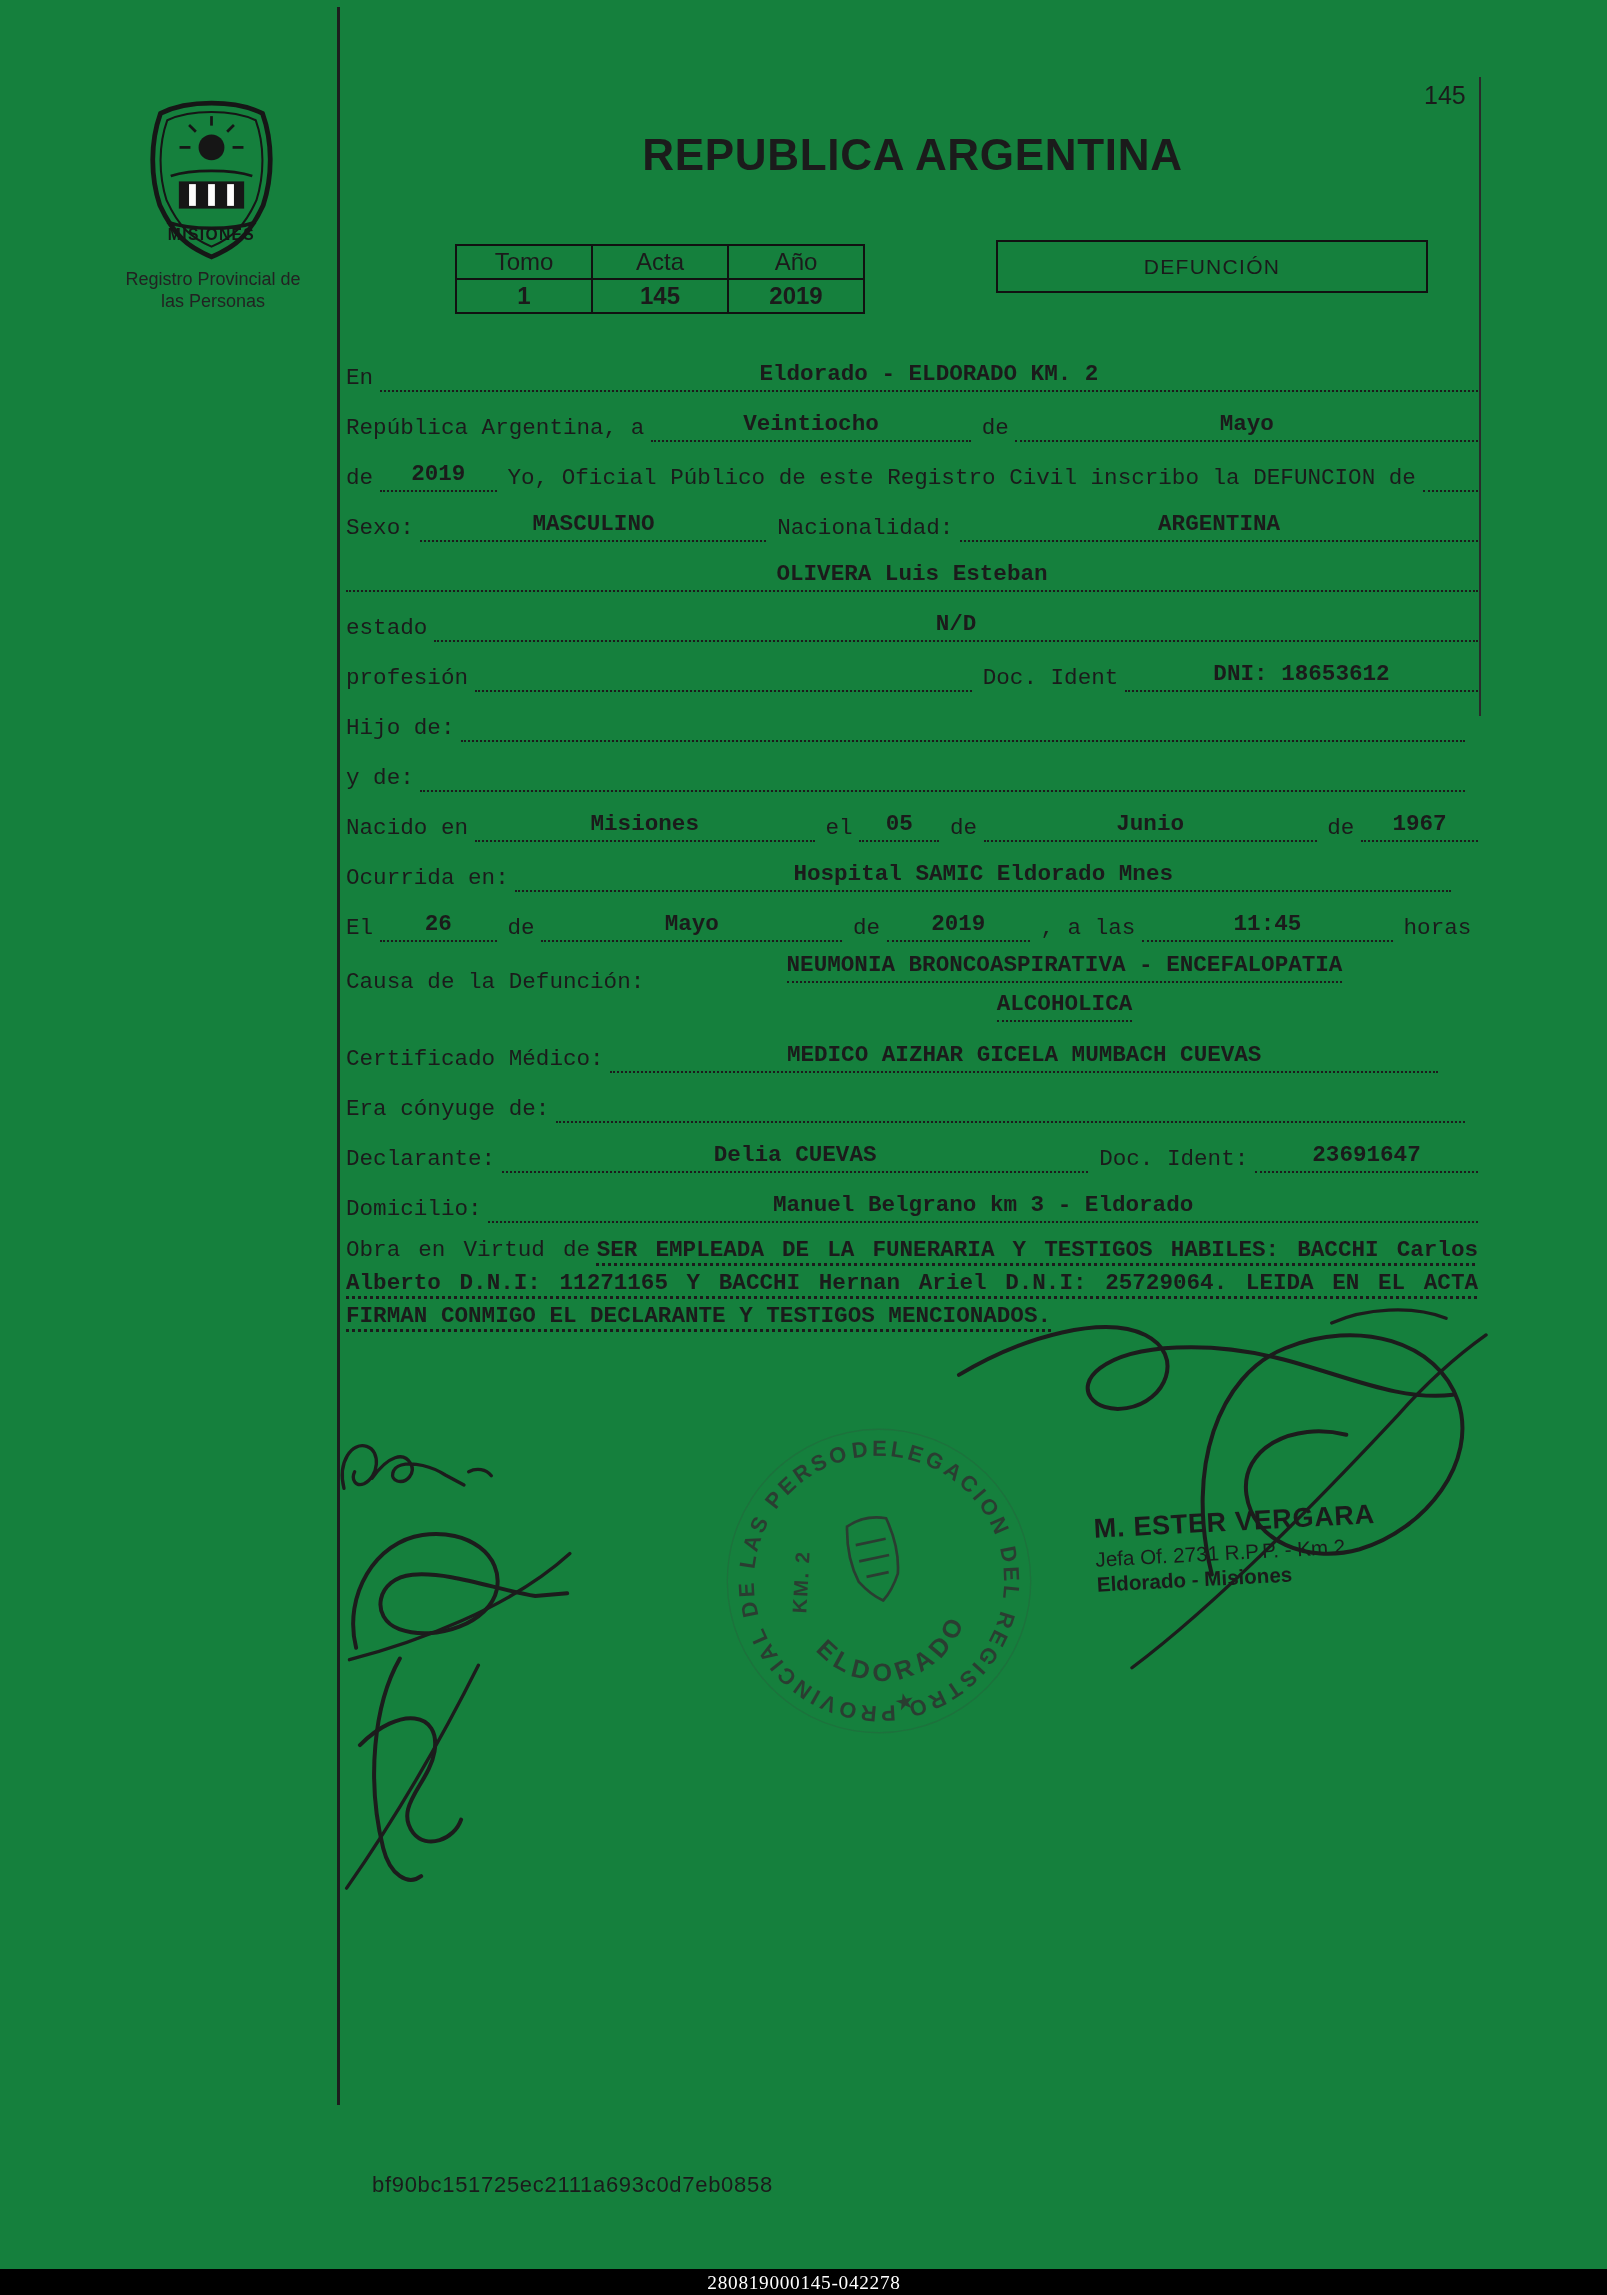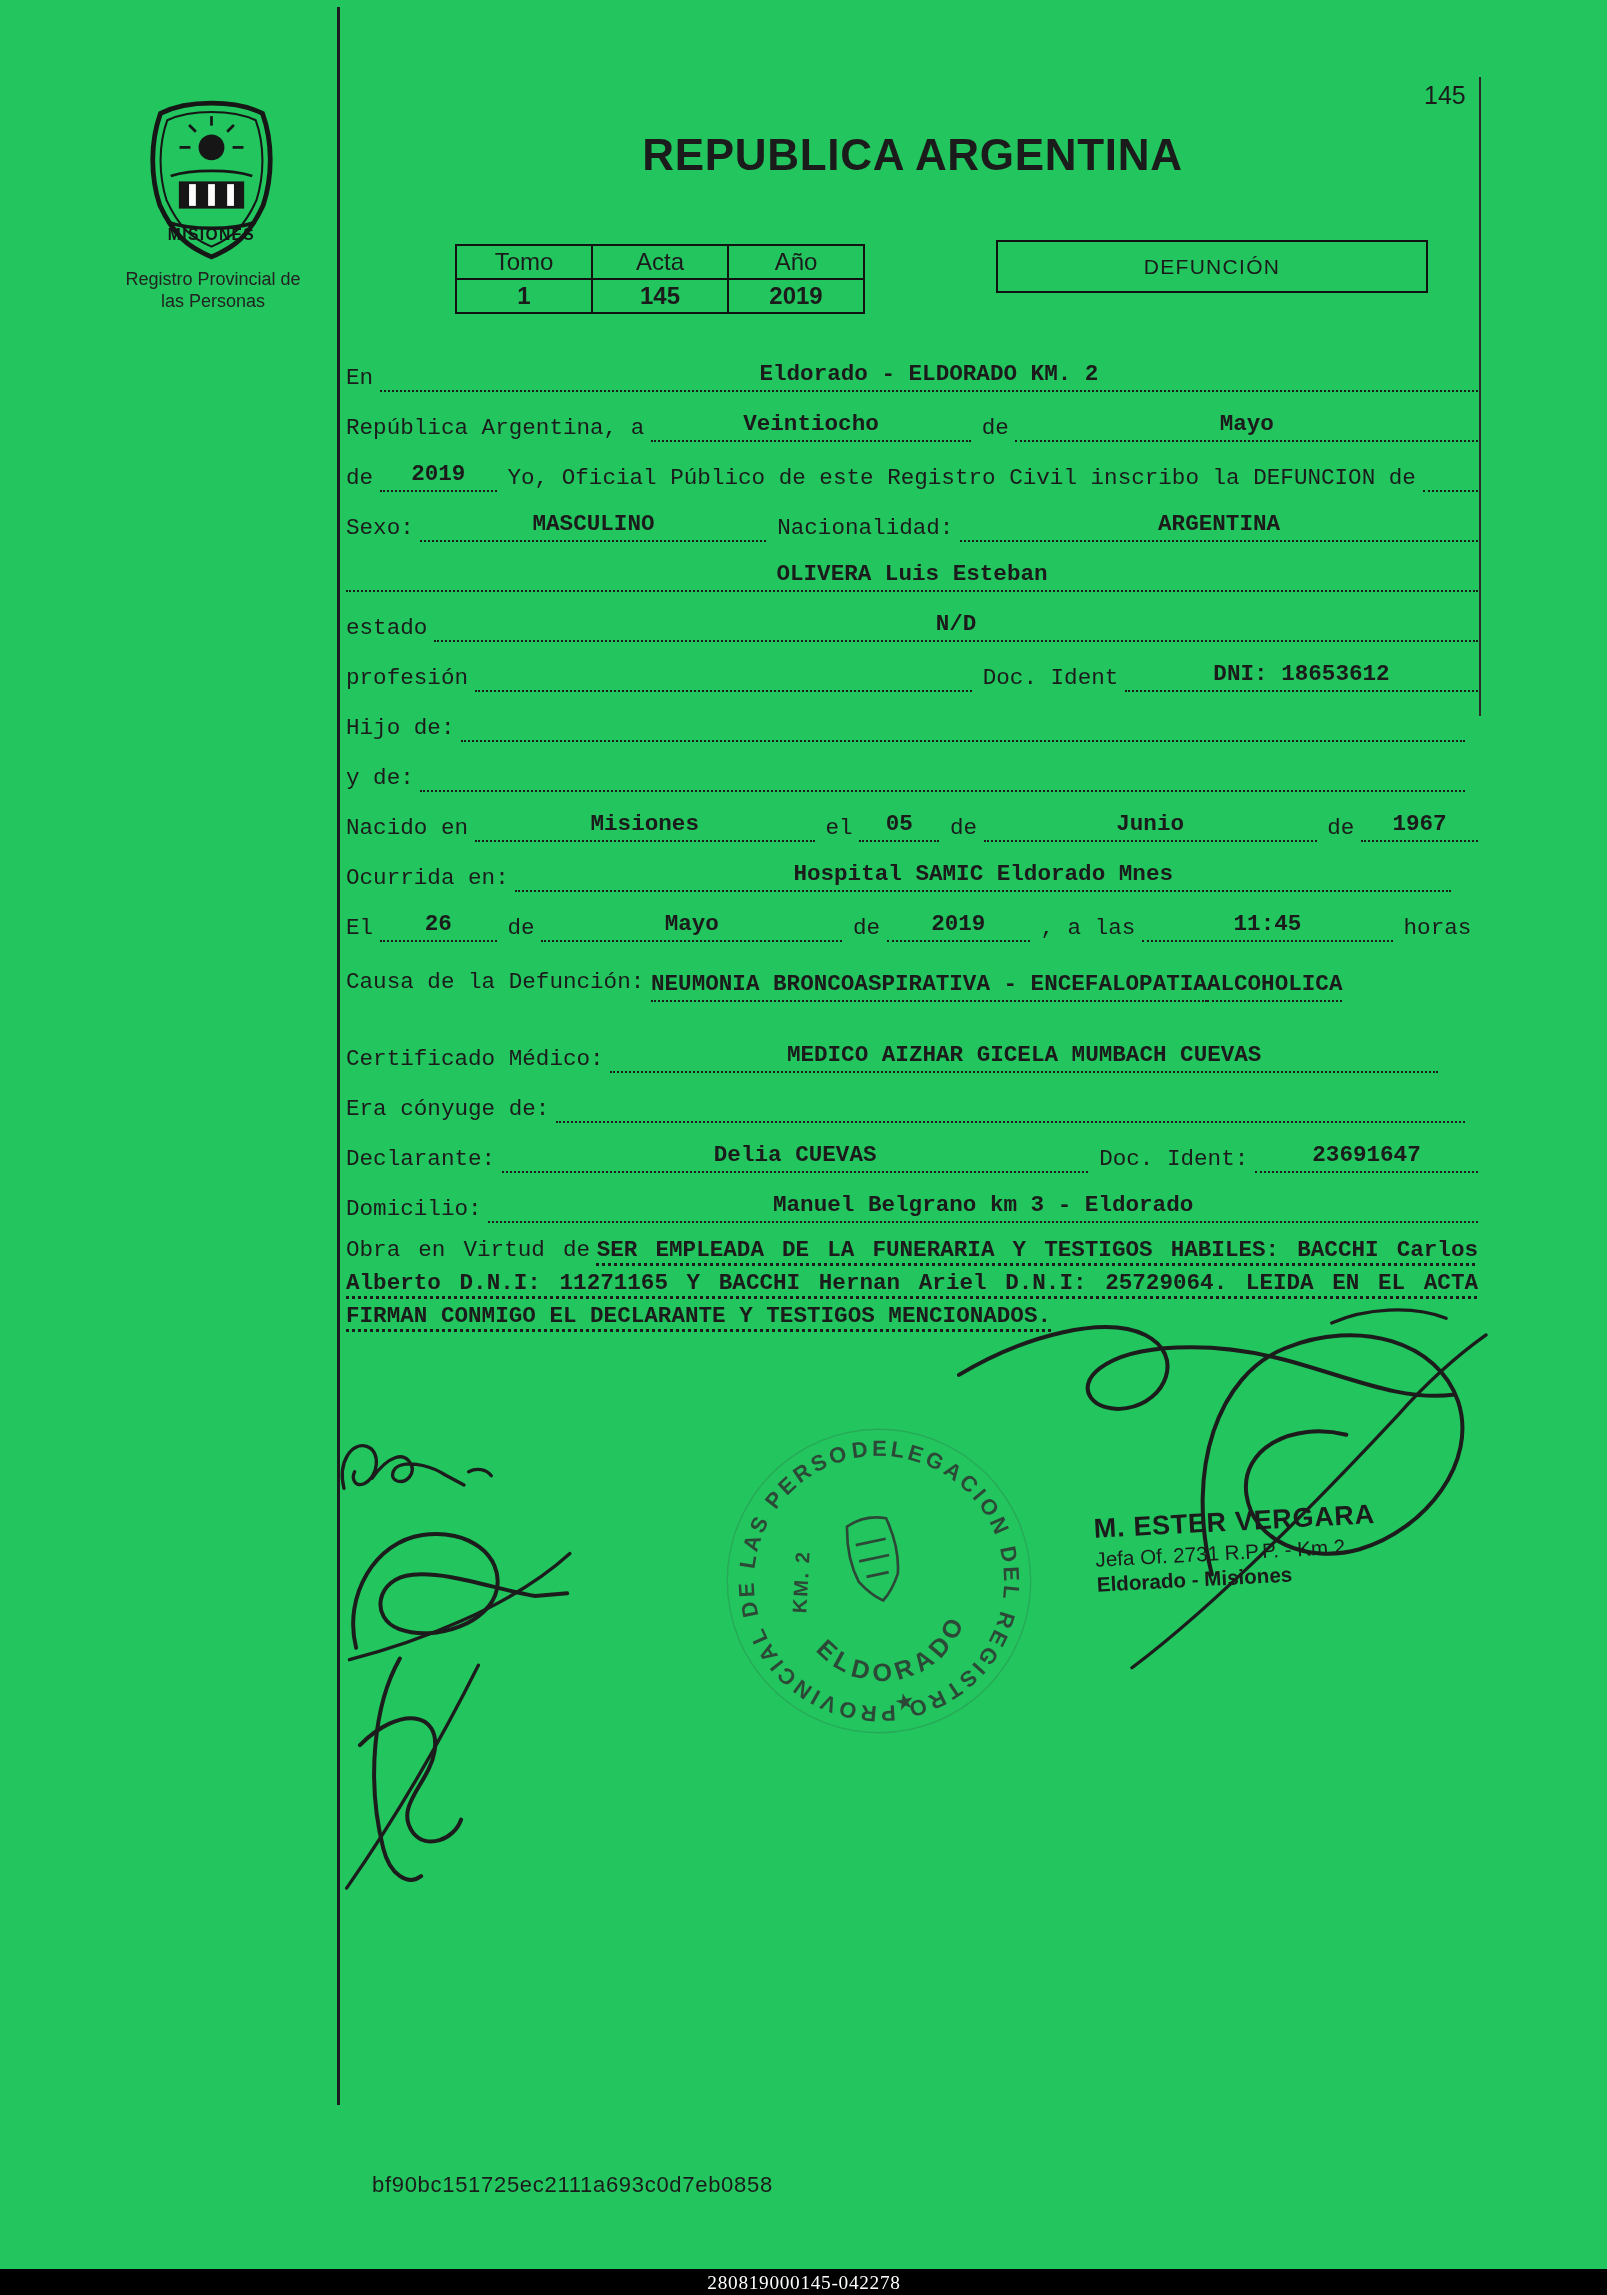"145" .page { background: #22c55e -> #15803d }
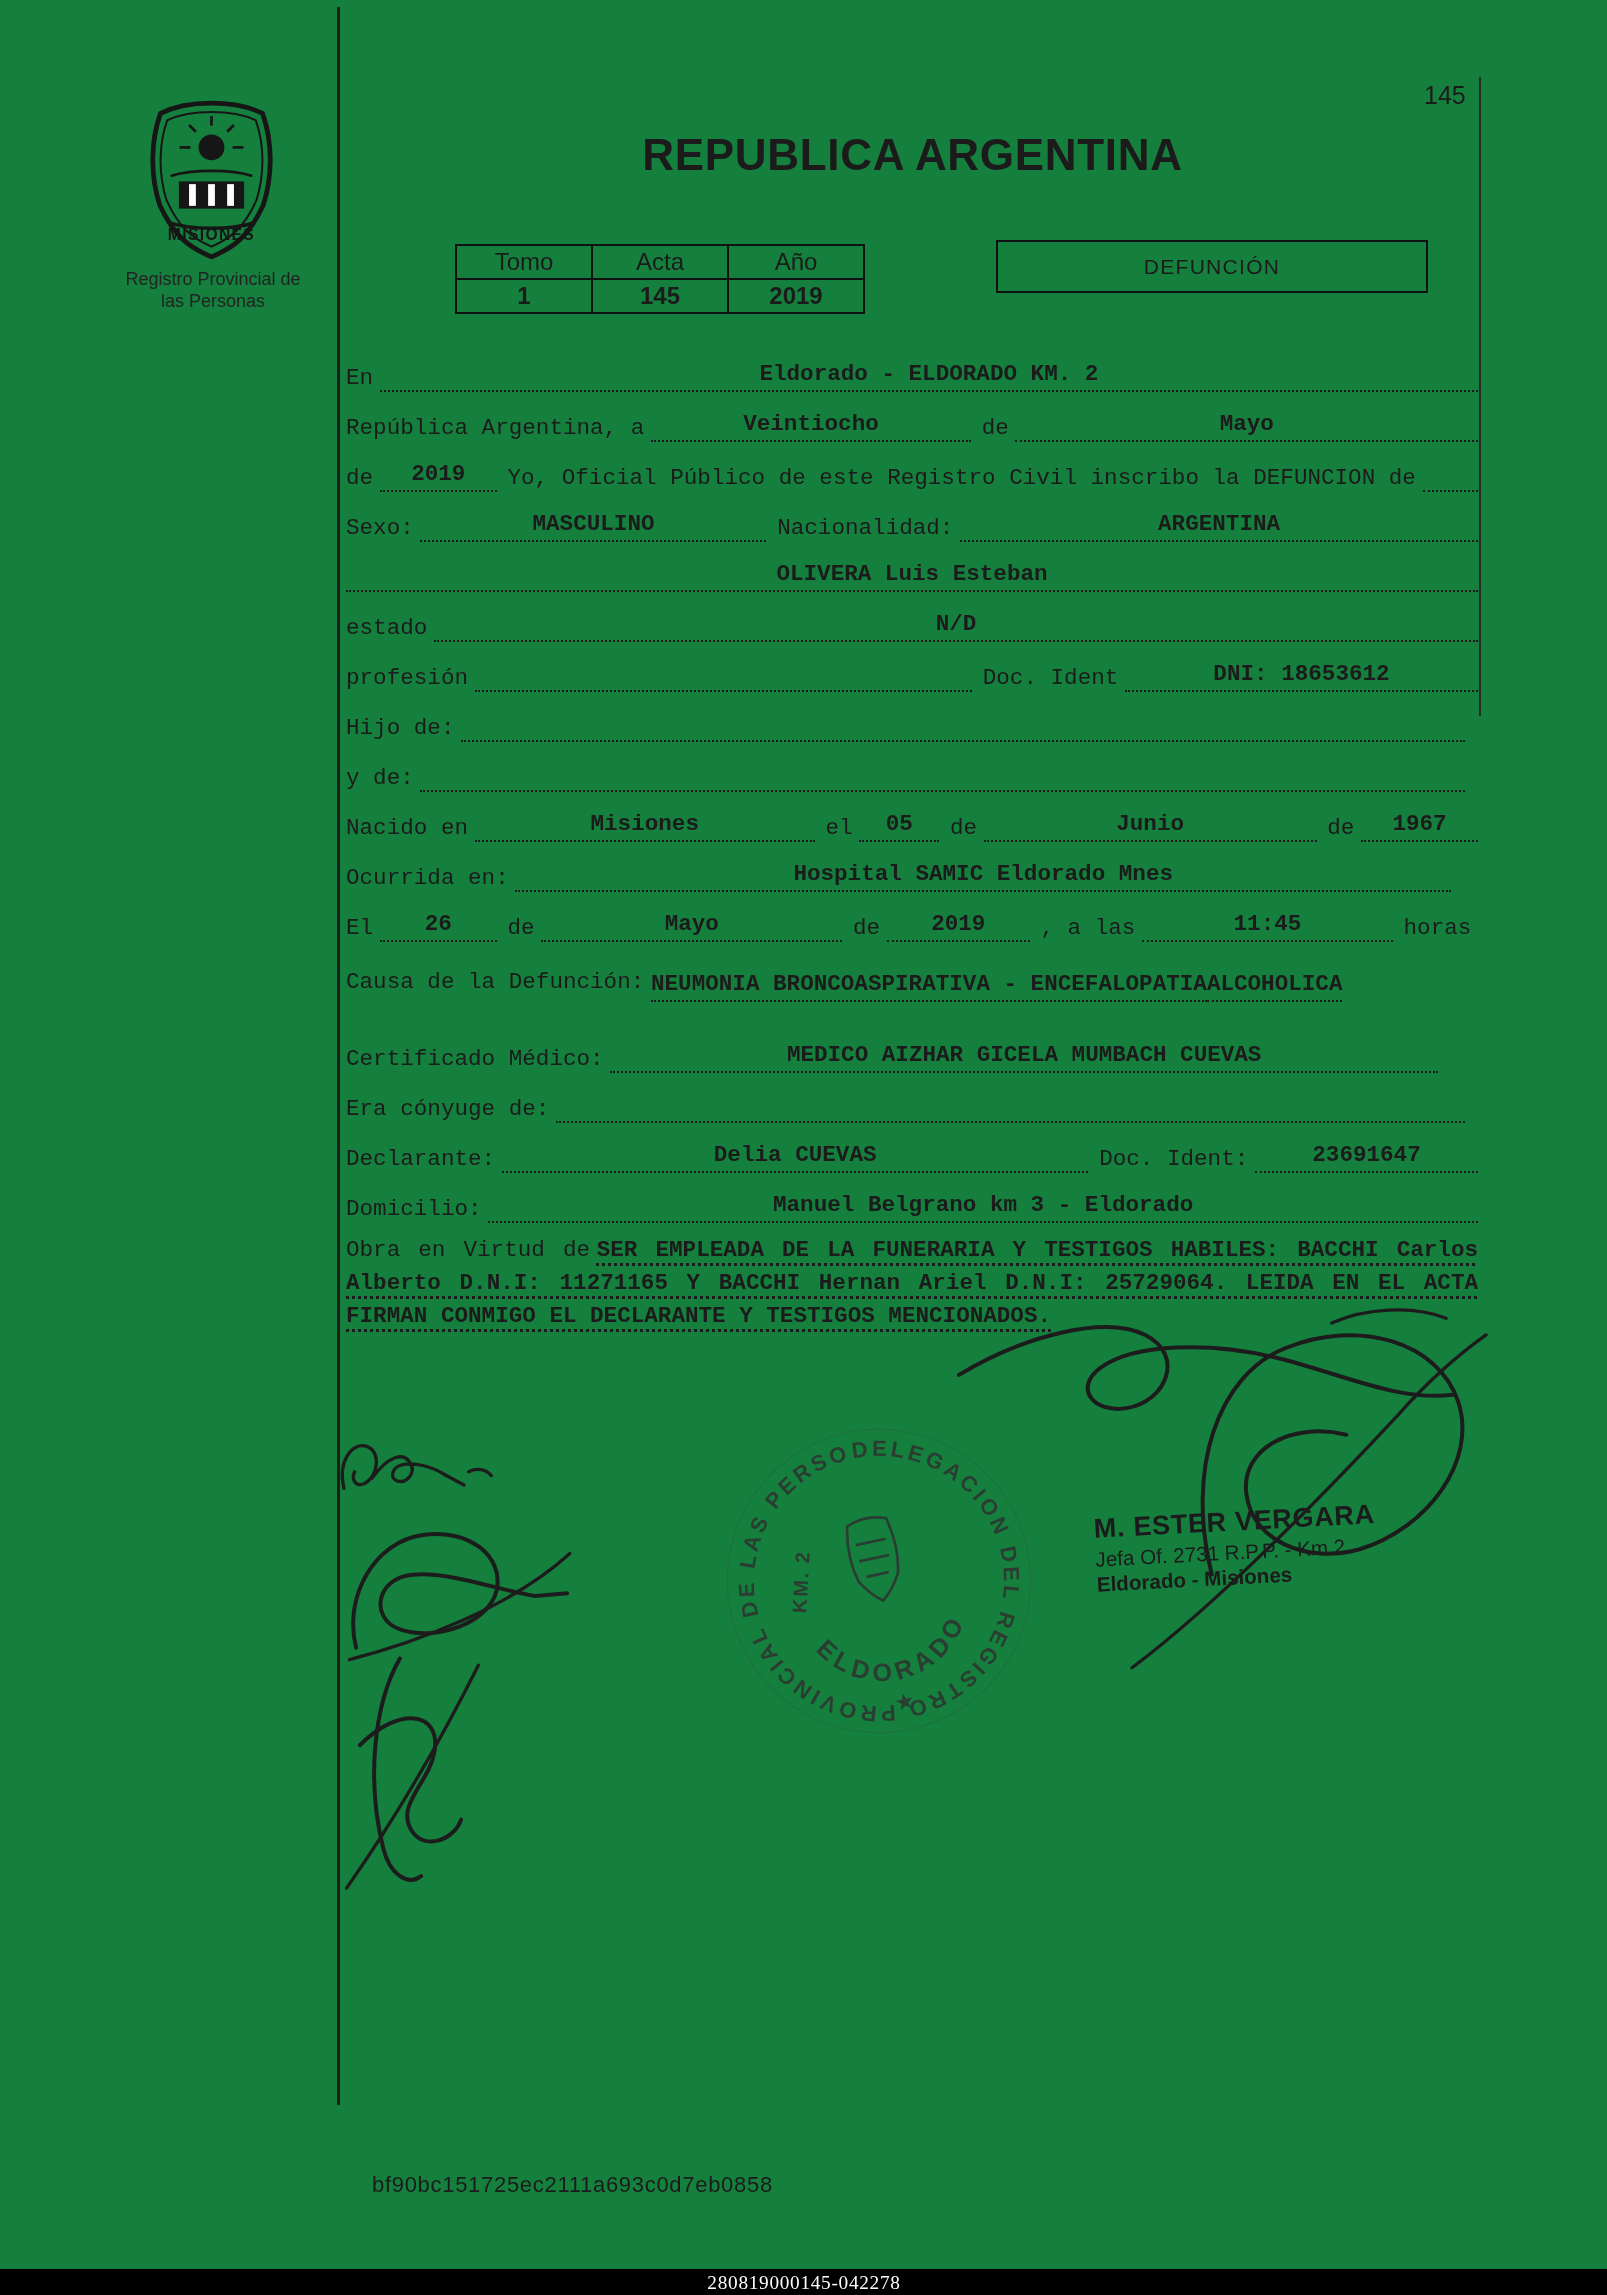"NEUMONIA BRONCOASPIRATIVA -" .stack { flex-direction: row -> column }
